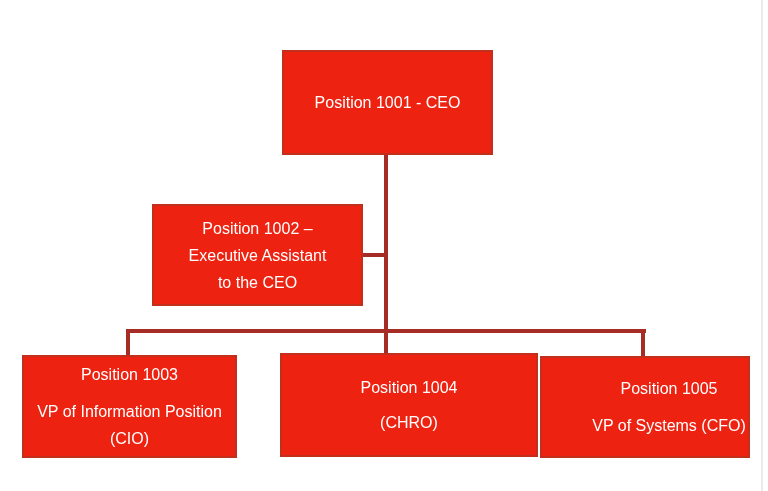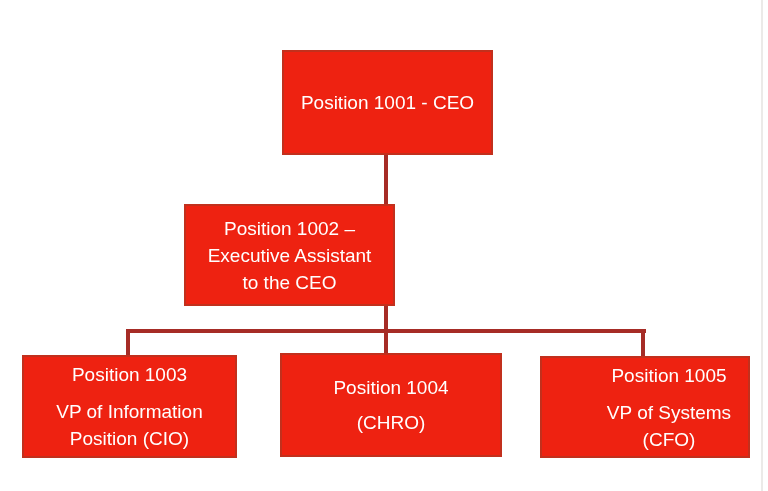"Position 1001 - CEO" .node { font-size: 19px -> 16px }
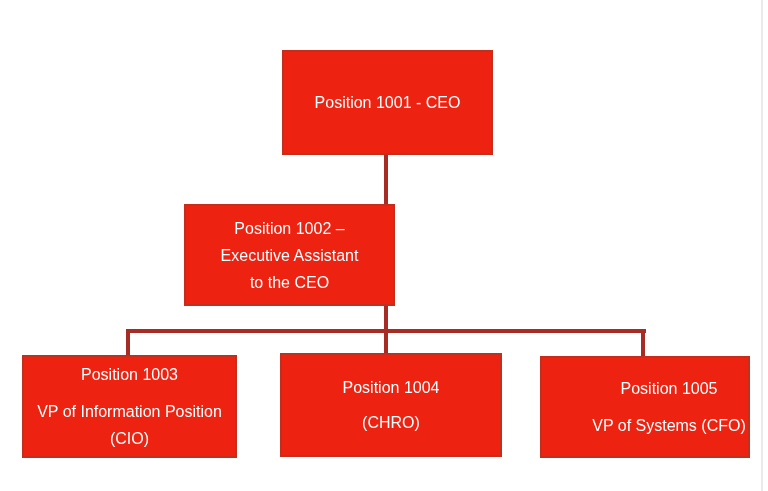"Position 1002 –" .n1002 { margin-left: 32px -> none }
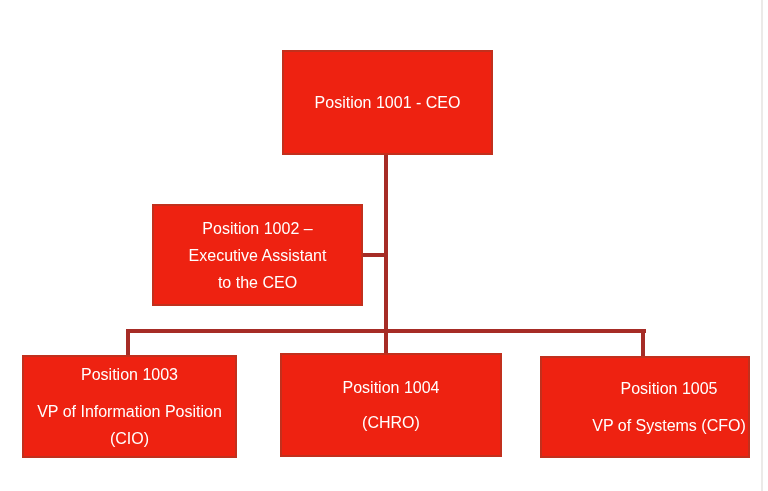"Position 1004" .n1004 { width: 222px -> 258px }
